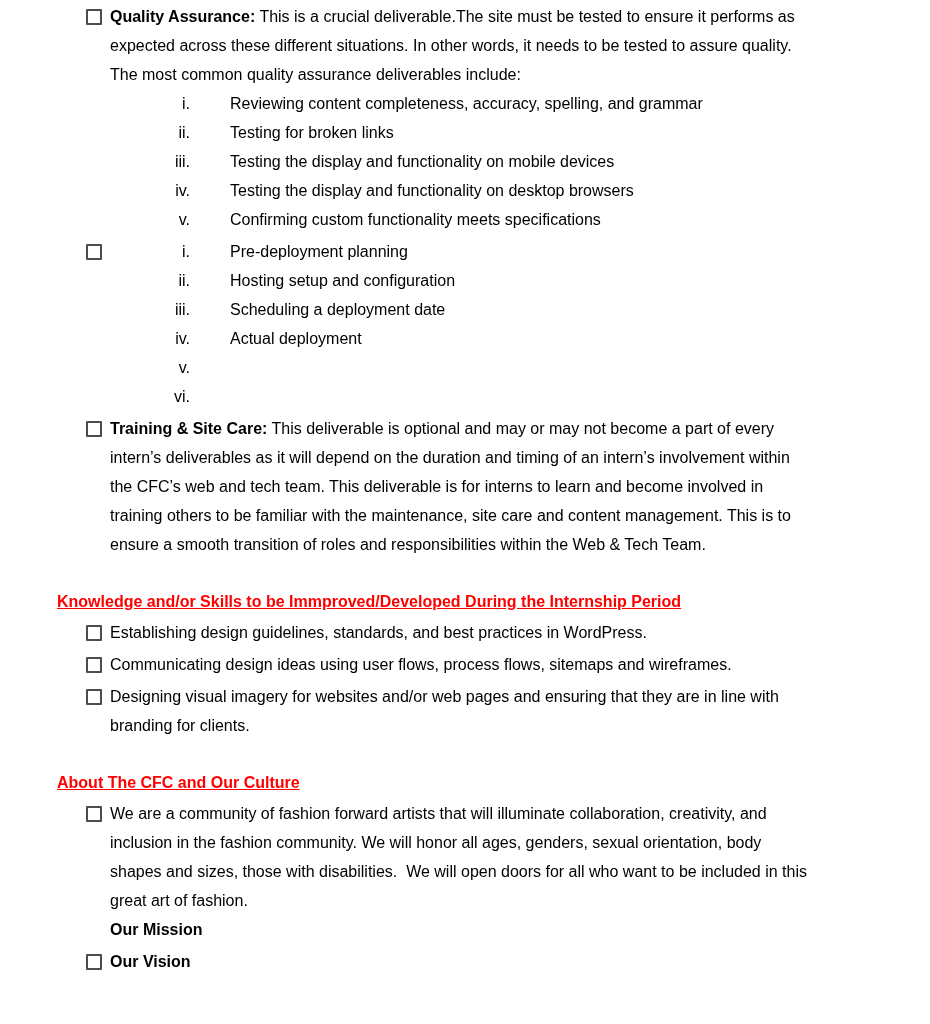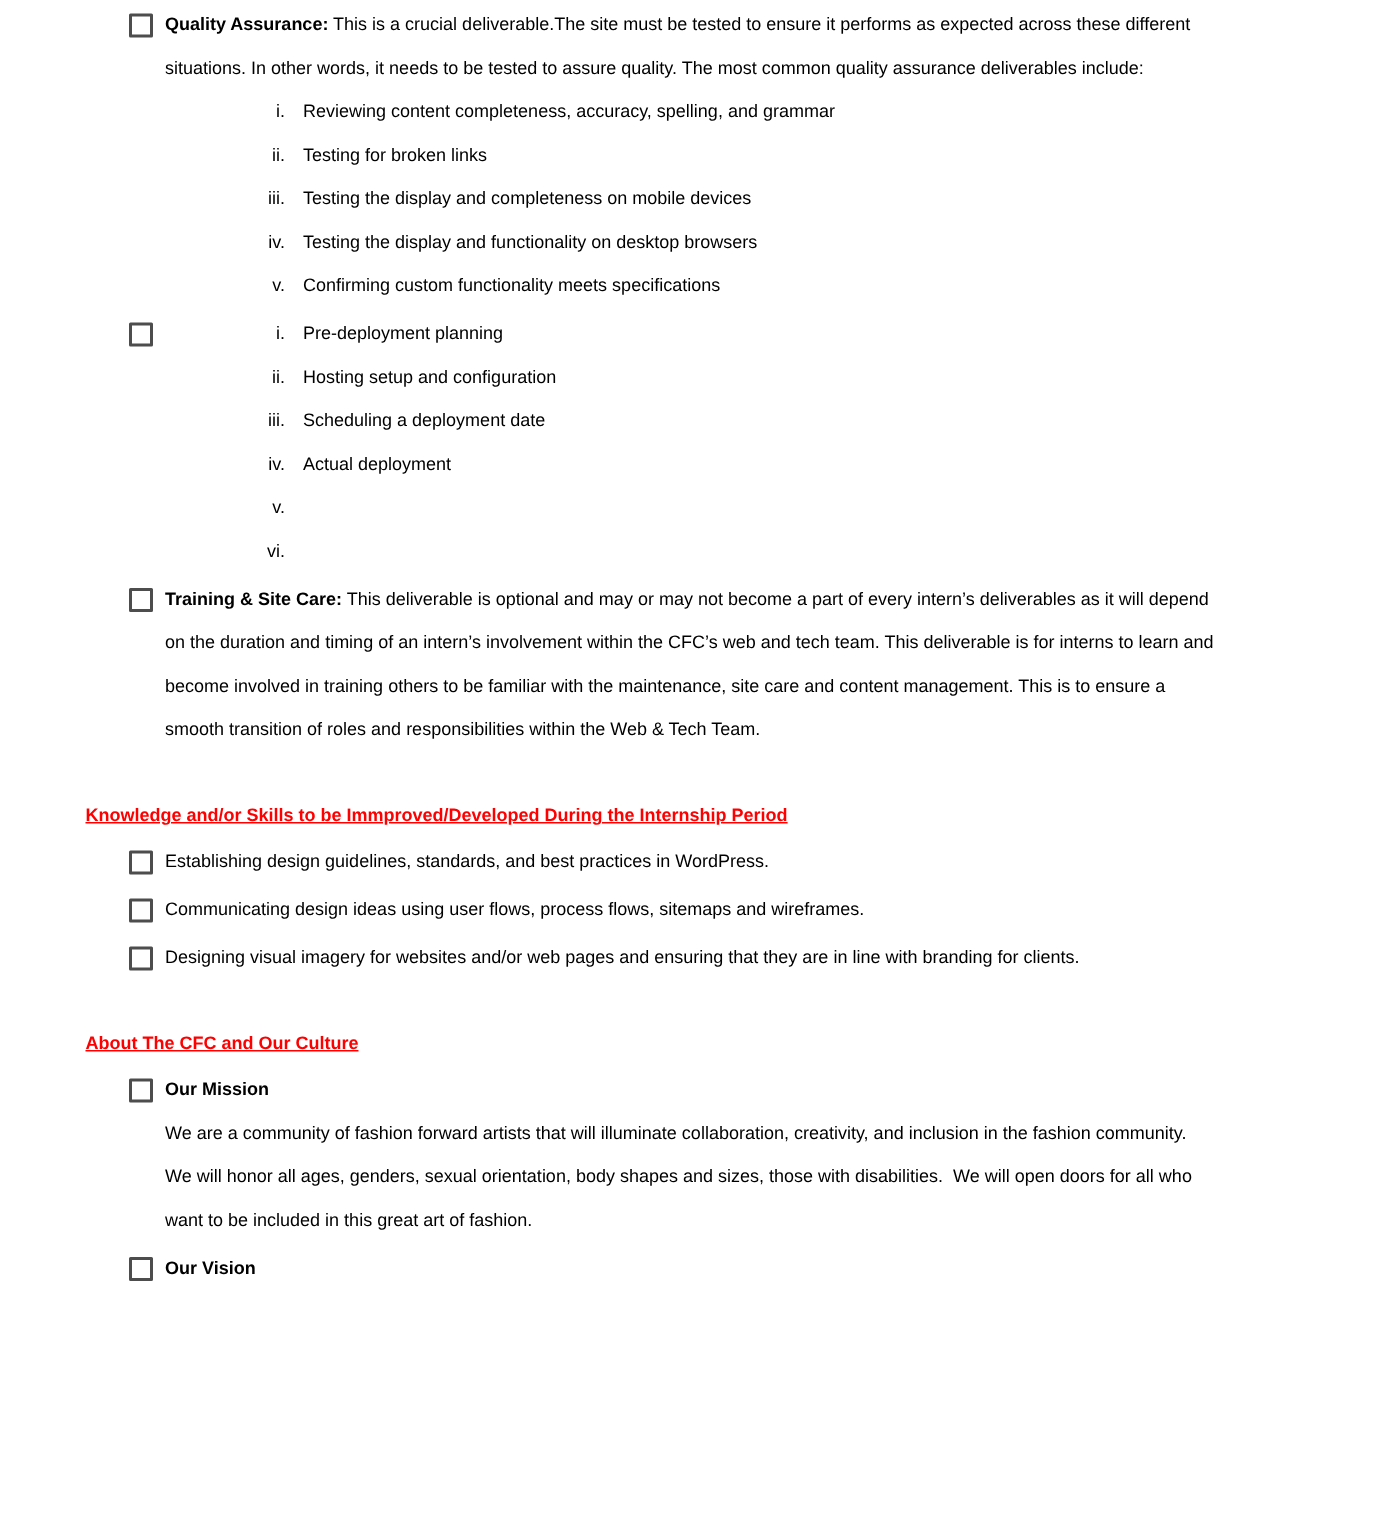"Quality Assurance: This is a" .doc { font-size: 12px -> 16px }
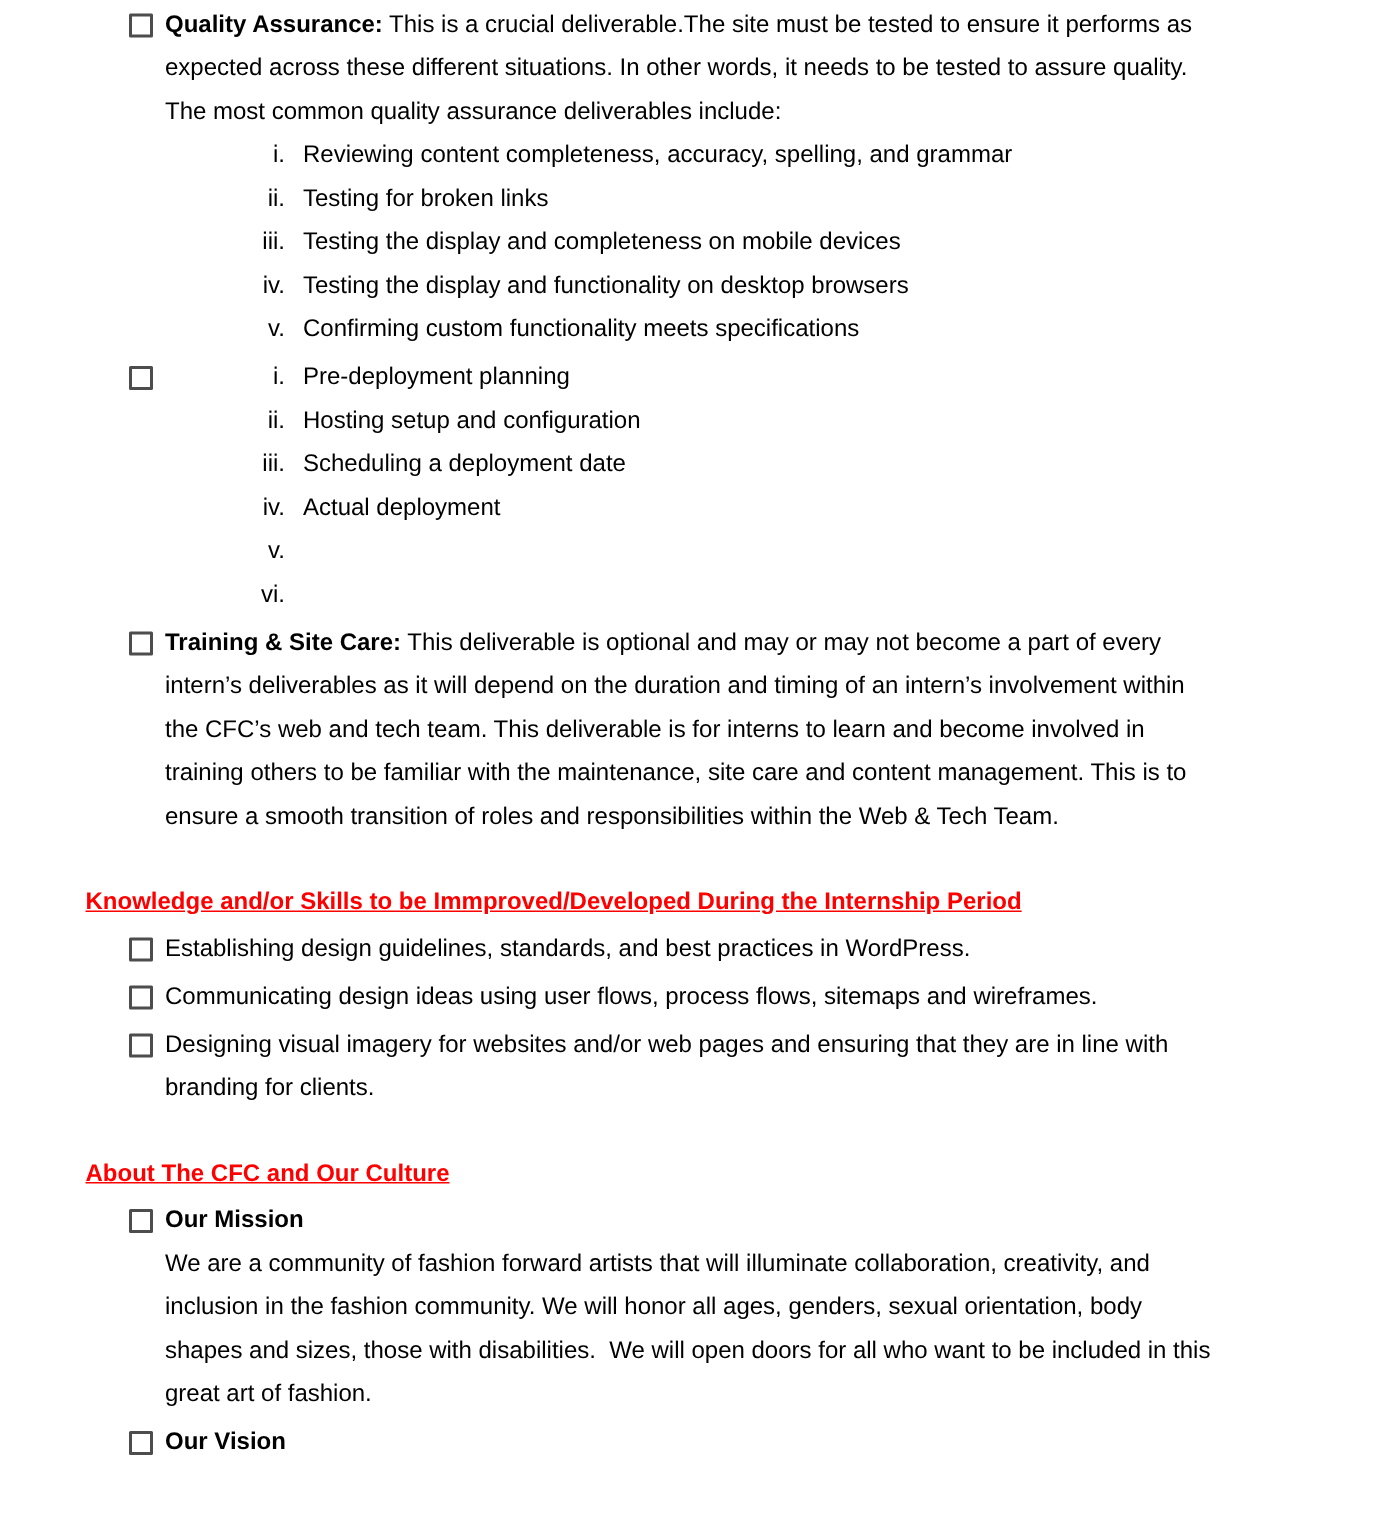"Reviewing content completeness," .roman-text { margin-left: 12px -> 40px }
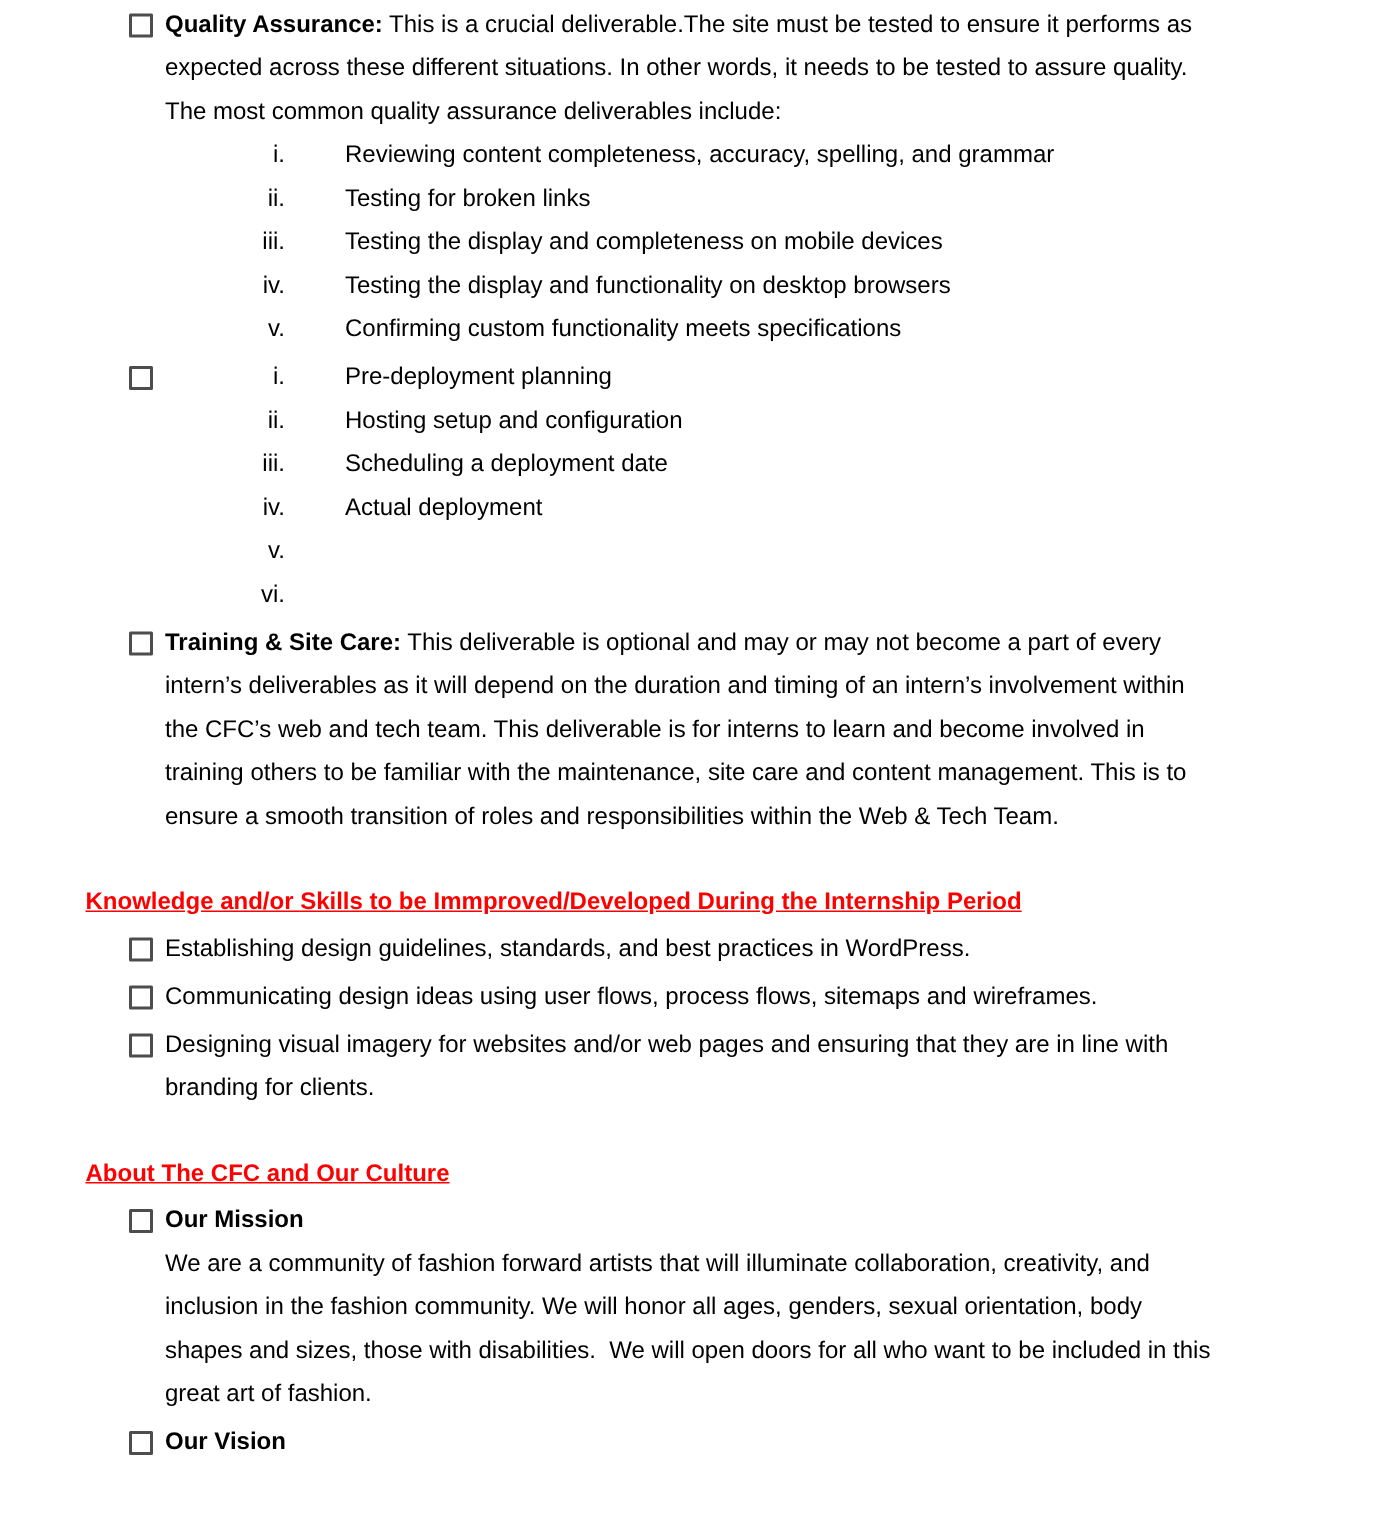"Testing the display and completeness" span.roman-text { text: completeness -> functionality }
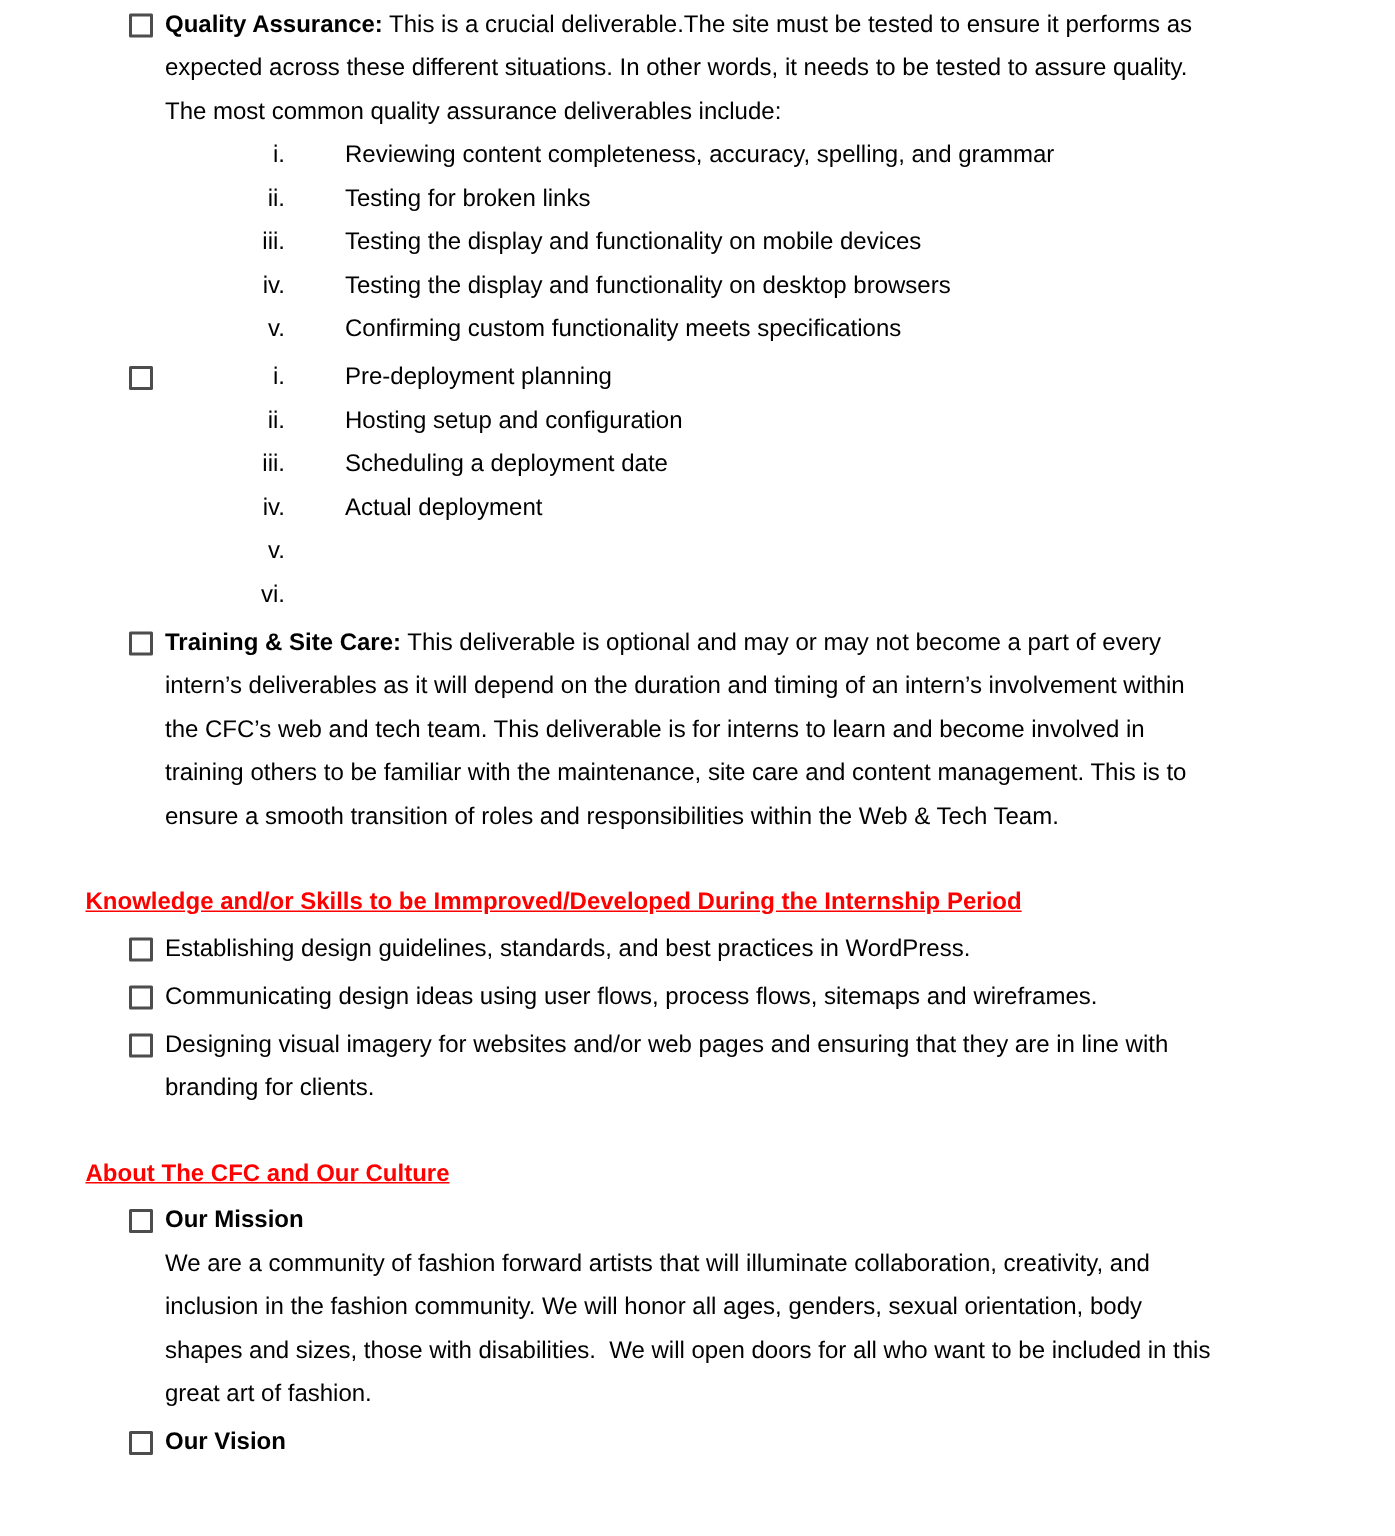"Our Mission" p.para { order: before "We are a community of" -> after "We are a community of" }
